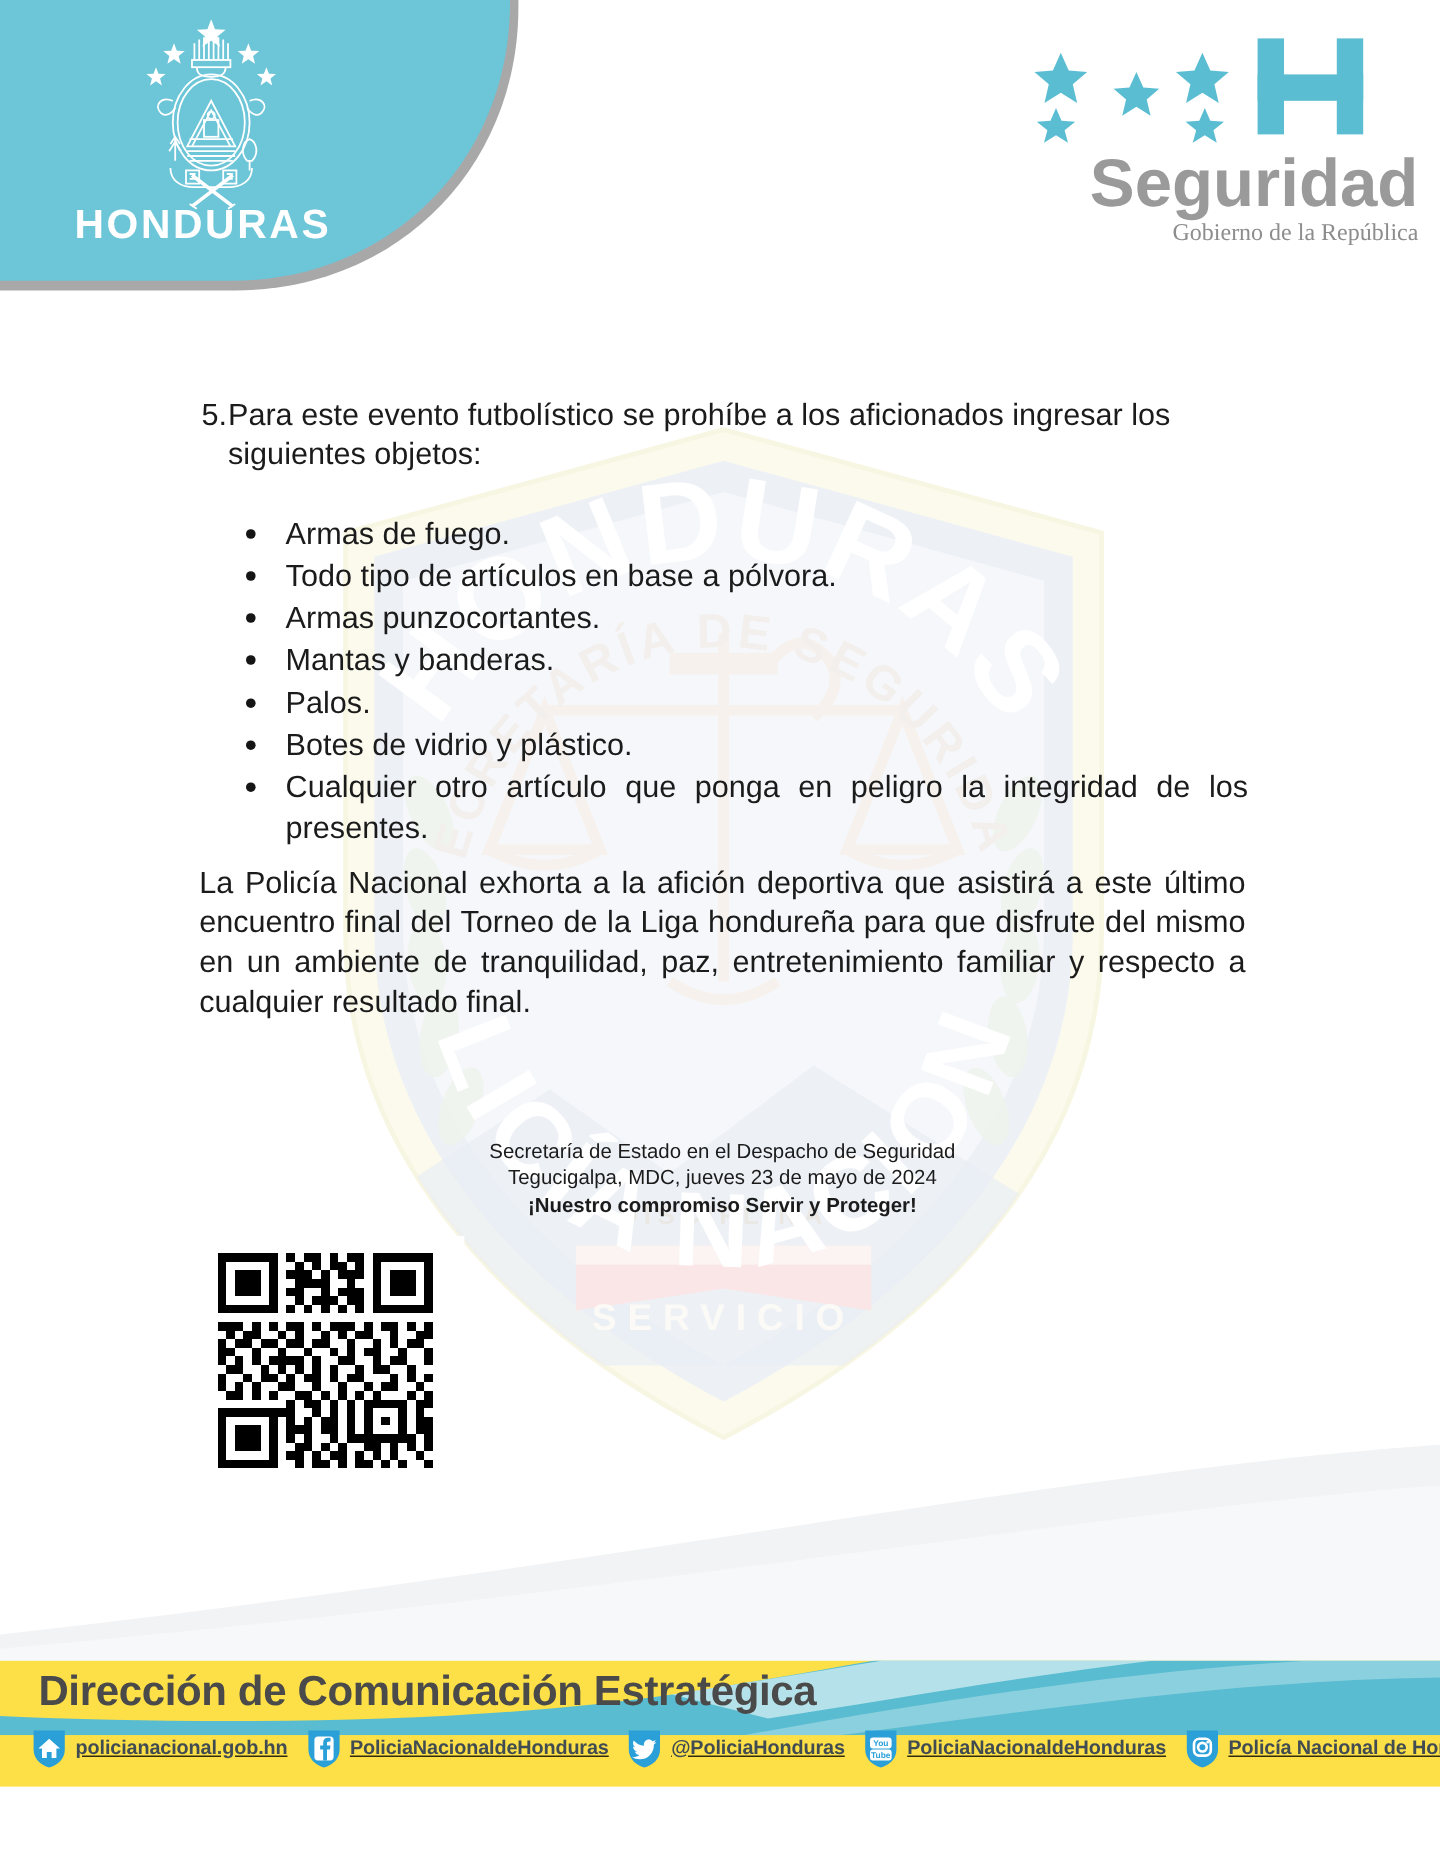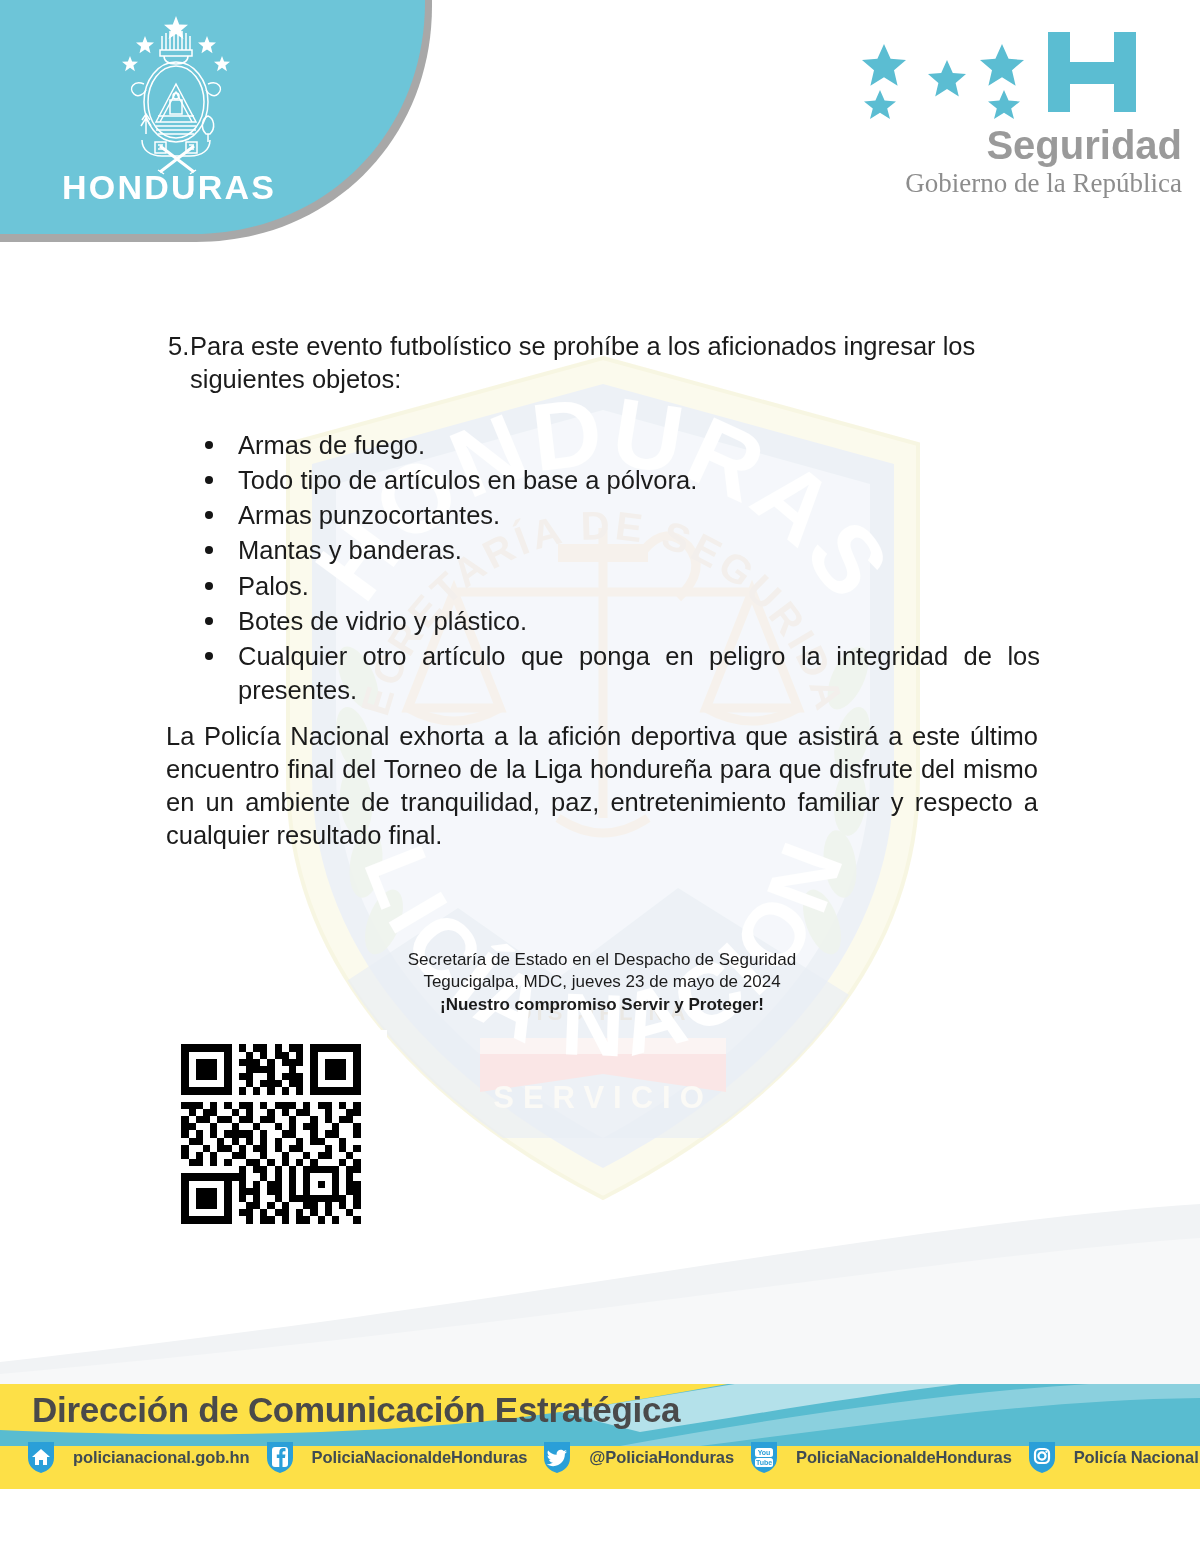"Seguridad" #brand-seguridad { font-size: 40px -> 56px }
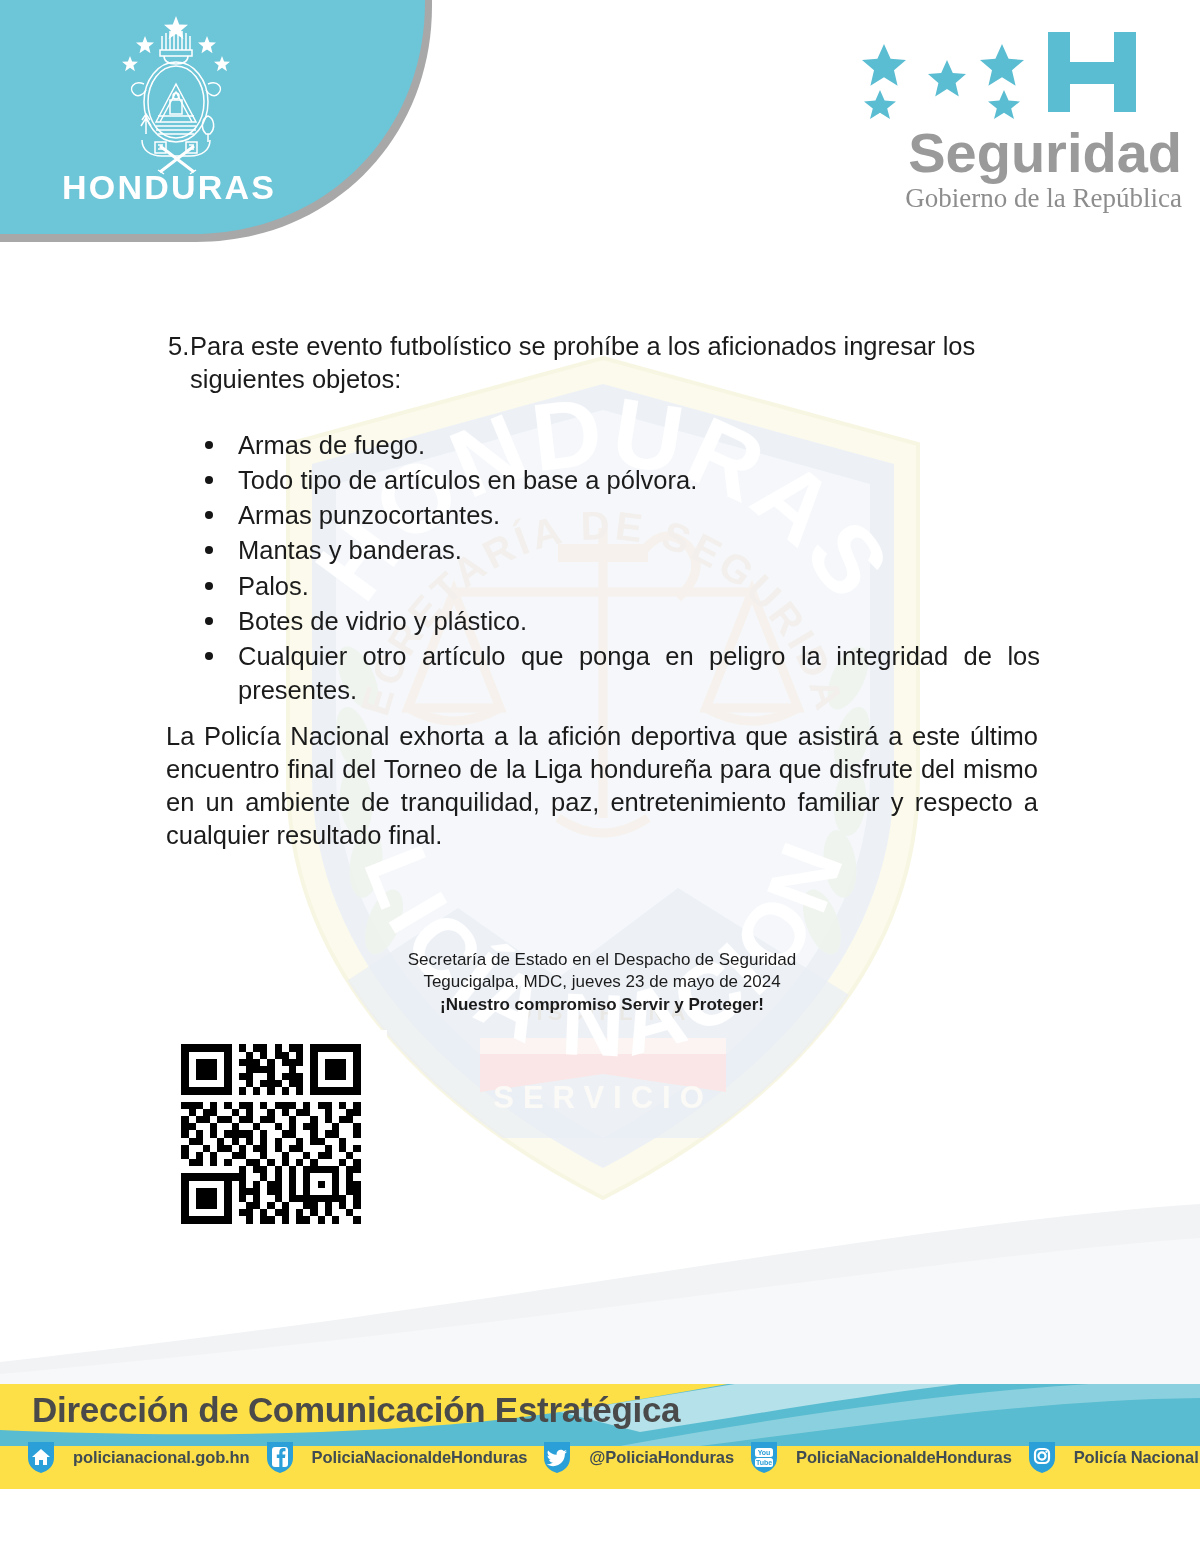"Gobierno de la República" #brand-gob { font-size: 27px -> 20px }
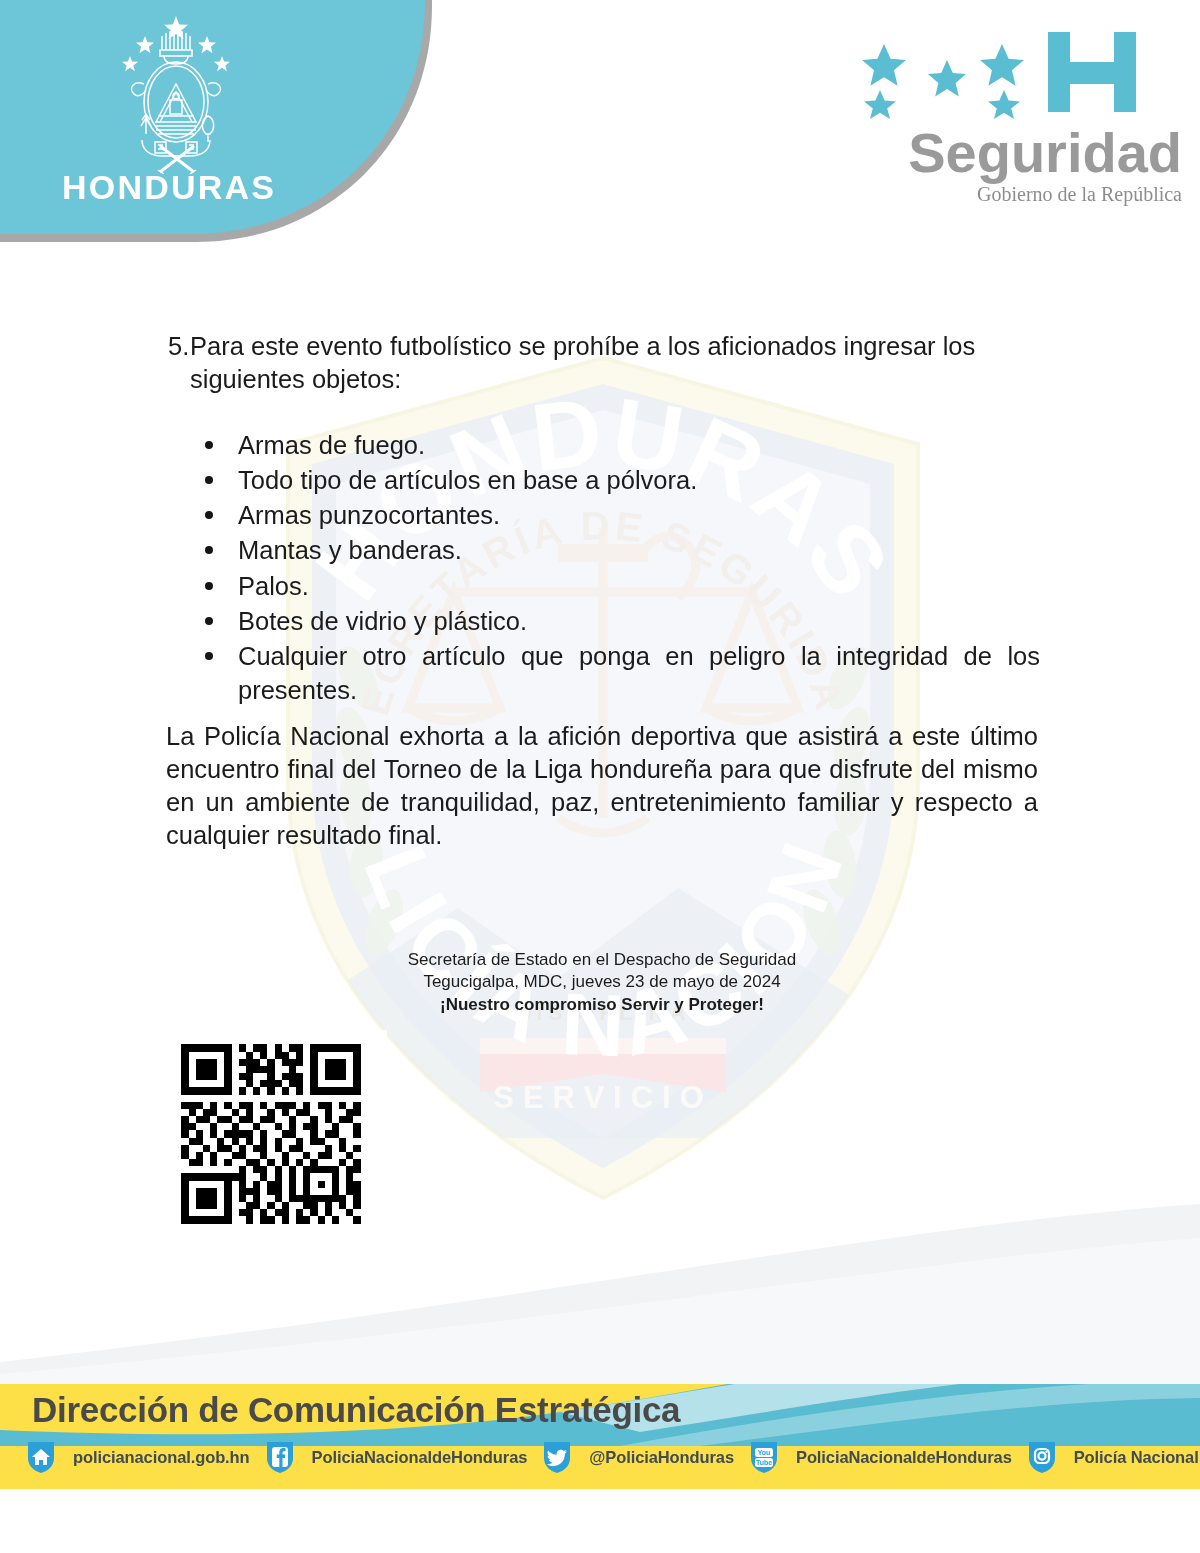"policianacional.gob.hn" .social-item { gap: 17px -> 7px; text-decoration: none -> underline }
